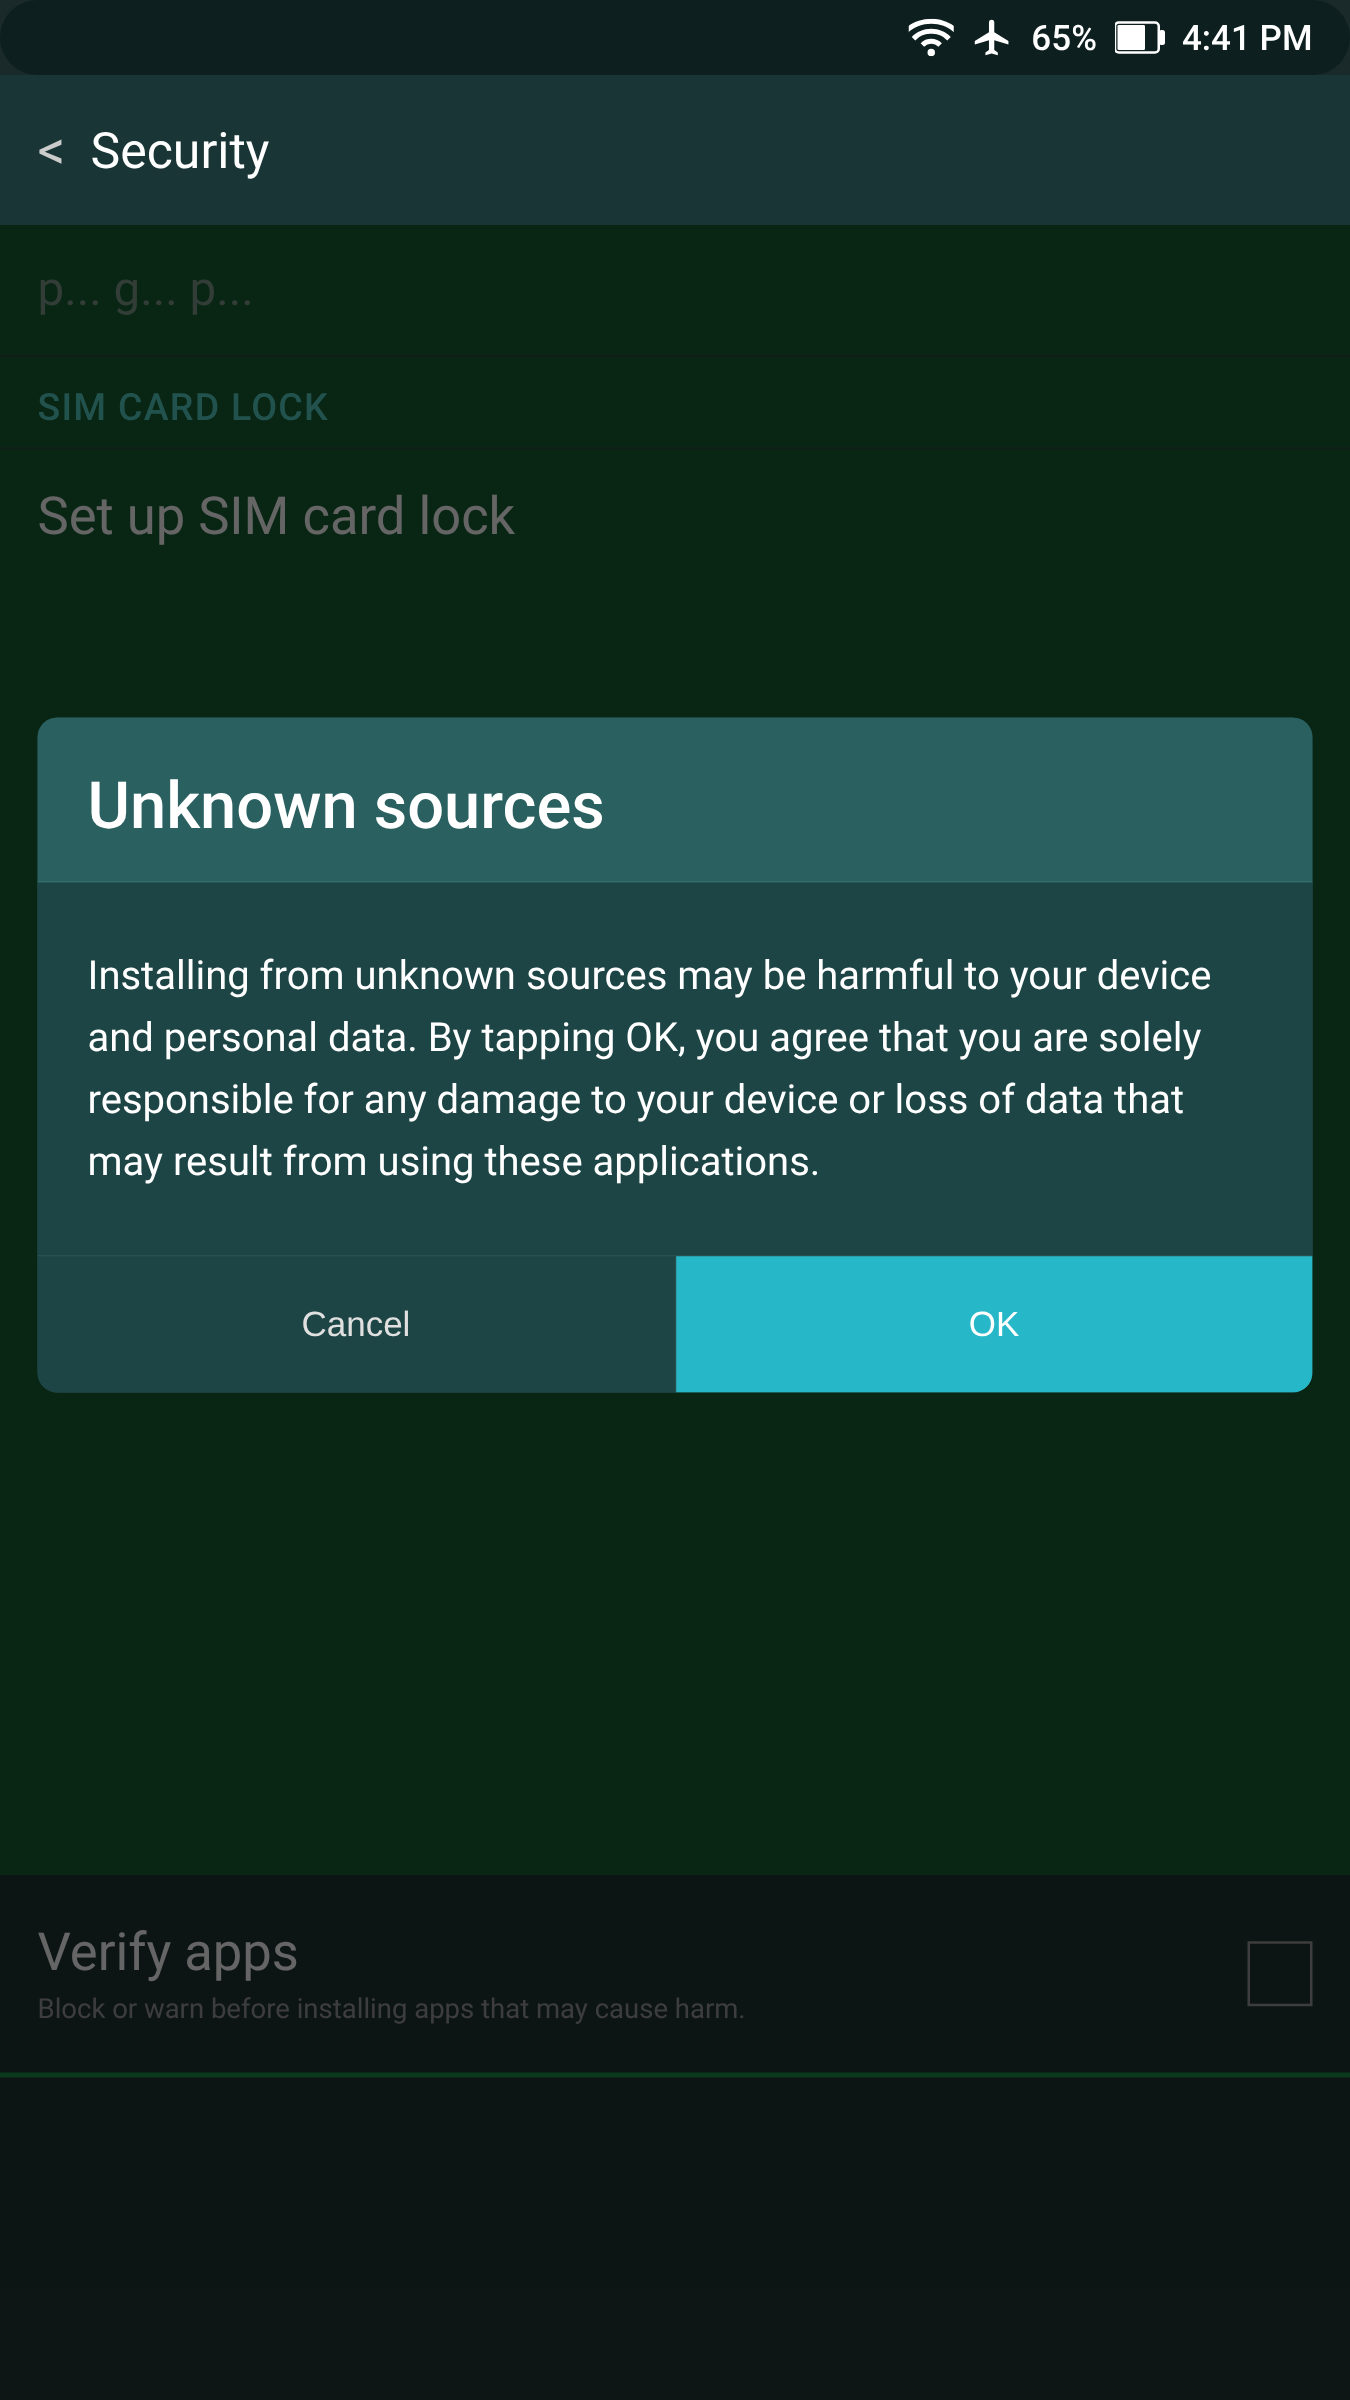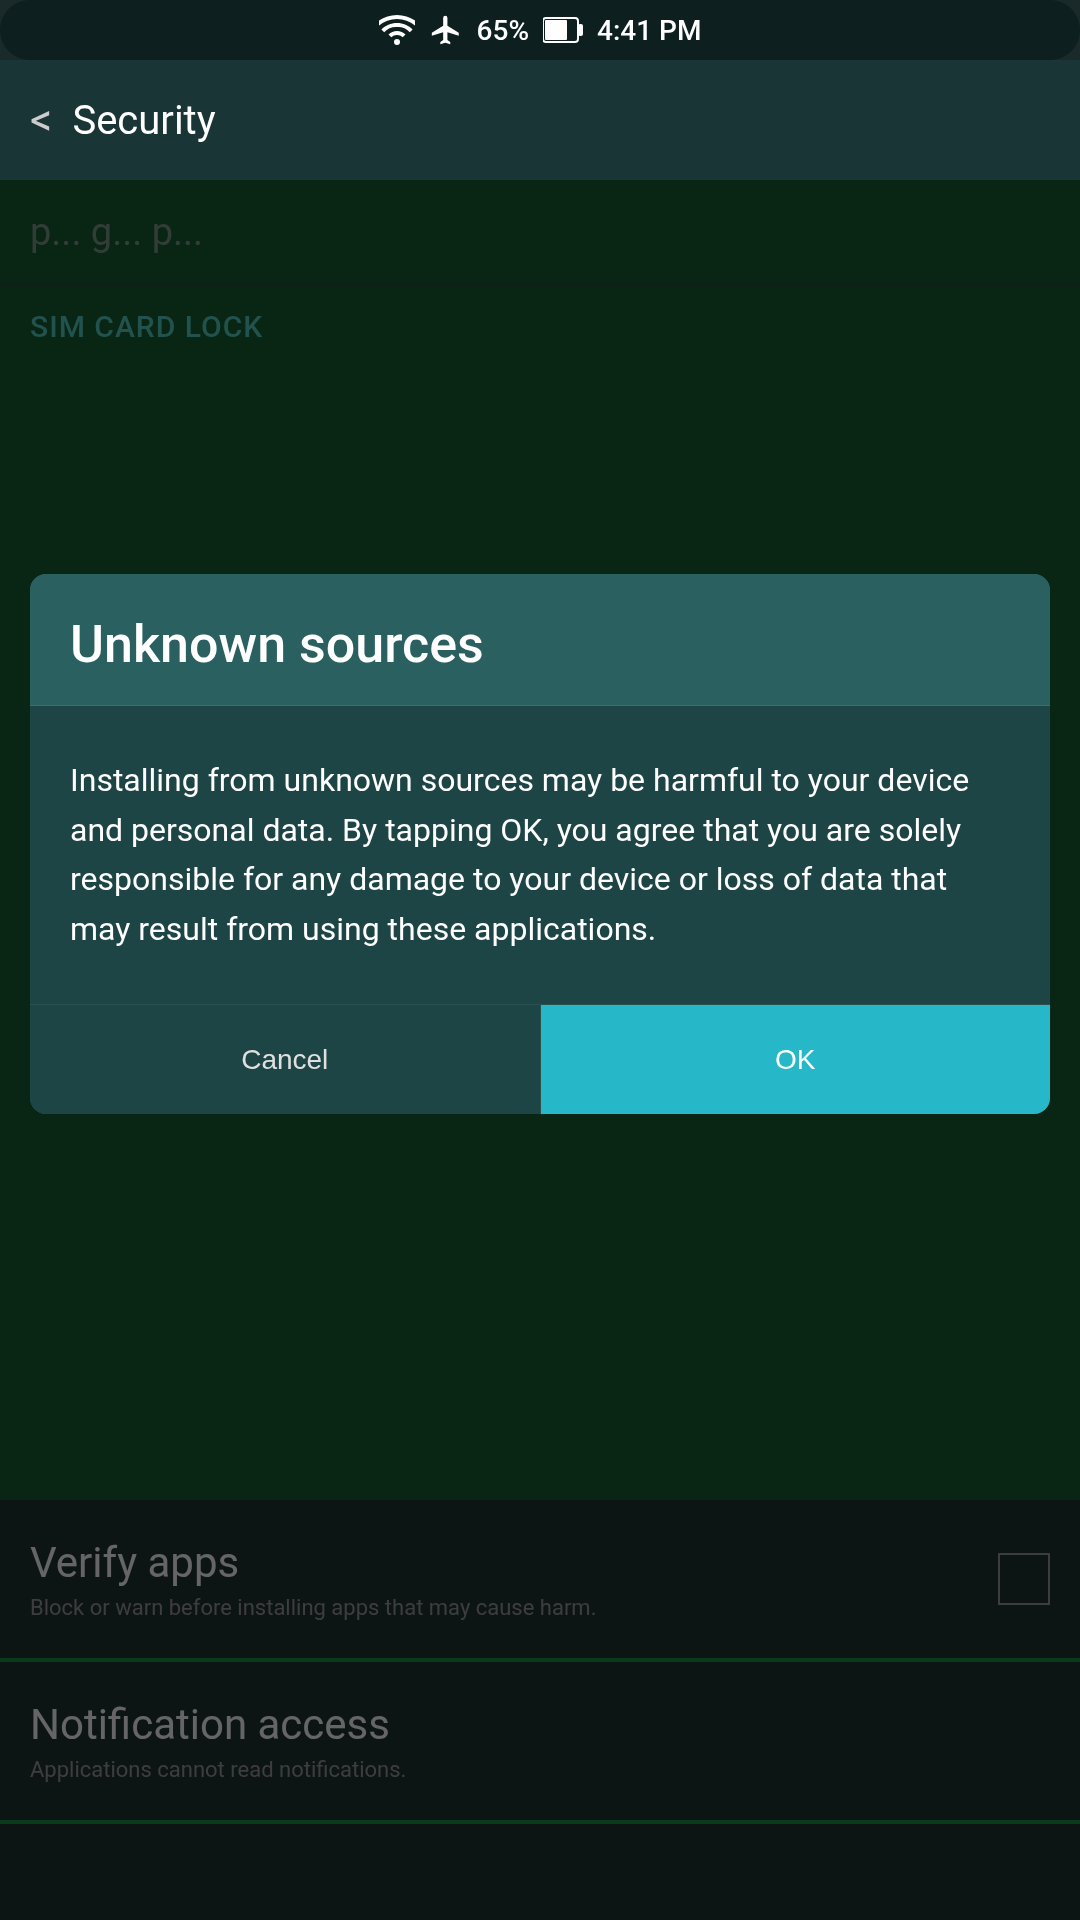"65%" .status-bar { justify-content: center -> flex-end }
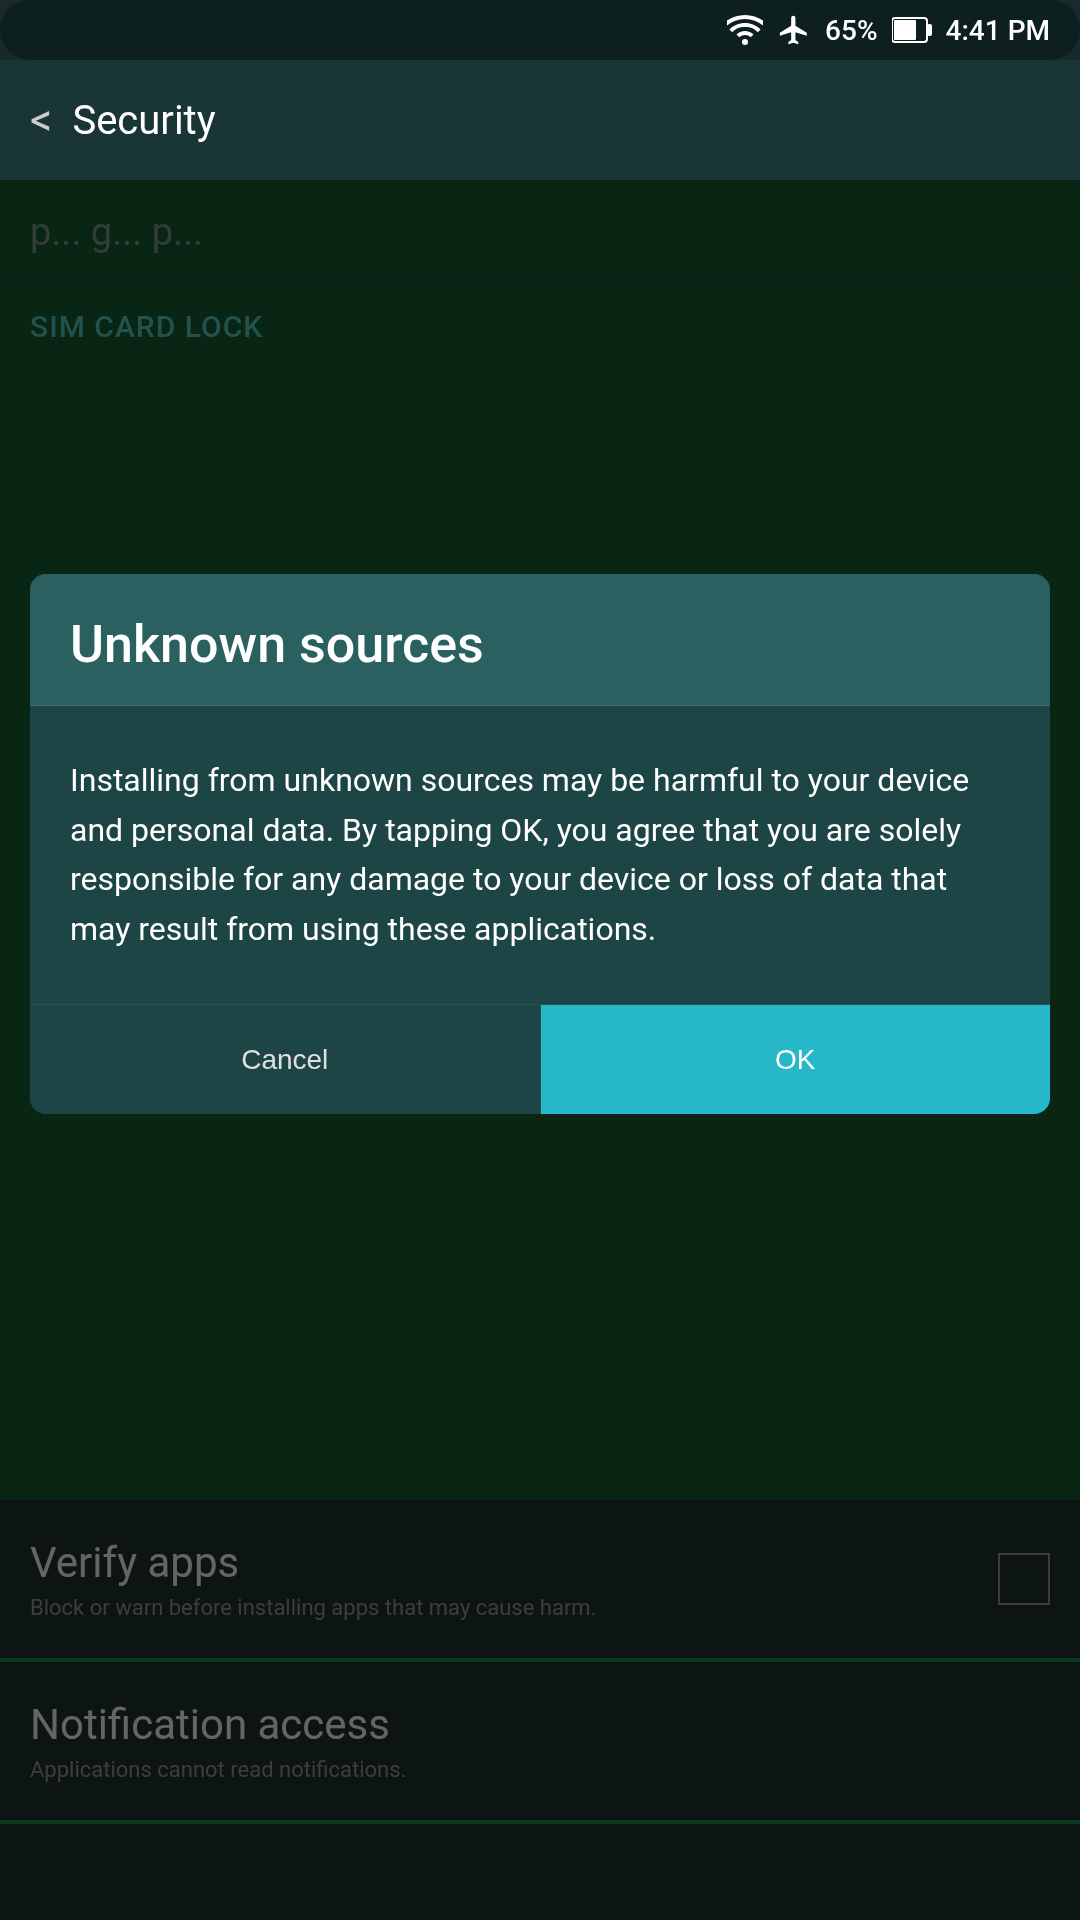"Set up SIM card lock" div.setting-item { html: none -> <div> <div>Set up SIM card lock</div> </div> }
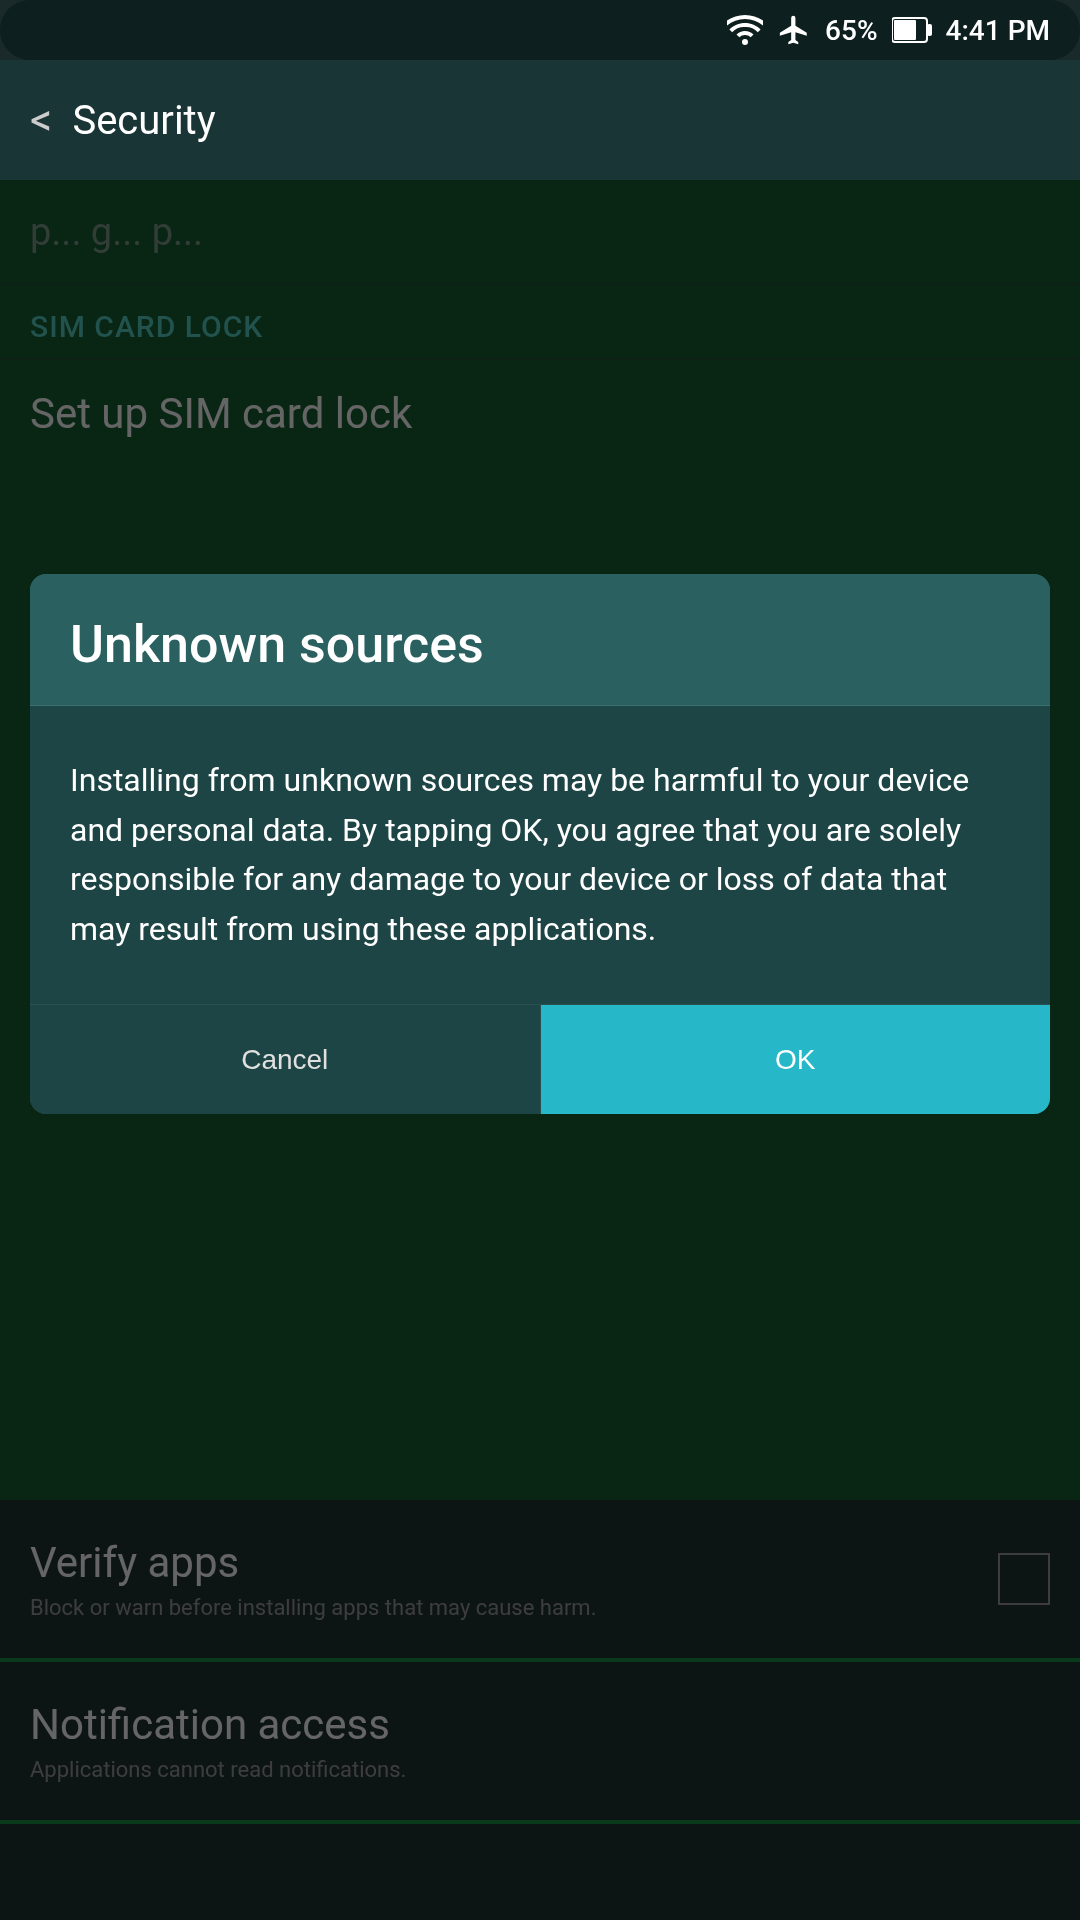"Notification access" div.settings-item-row { html: <div> <div> <div>Notification access</div> <div>Applications cannot read notifications.</div> </div> </div> -> none }
